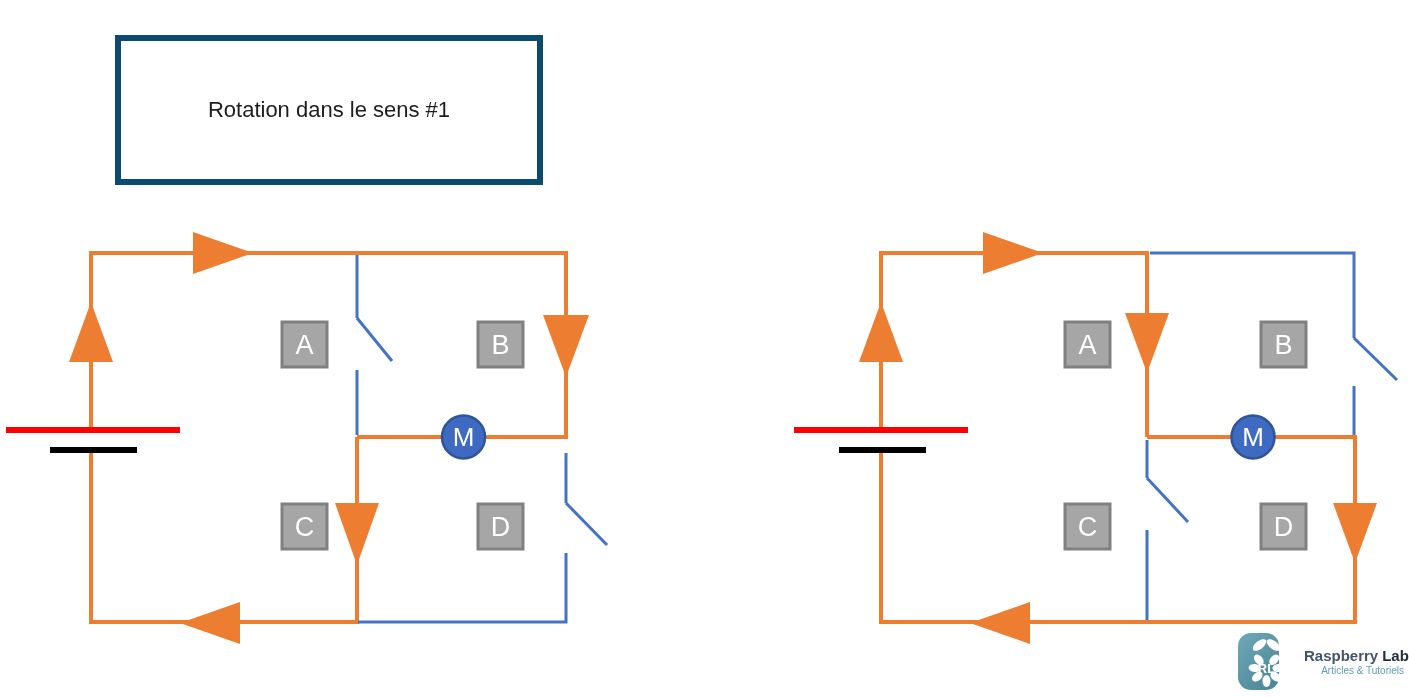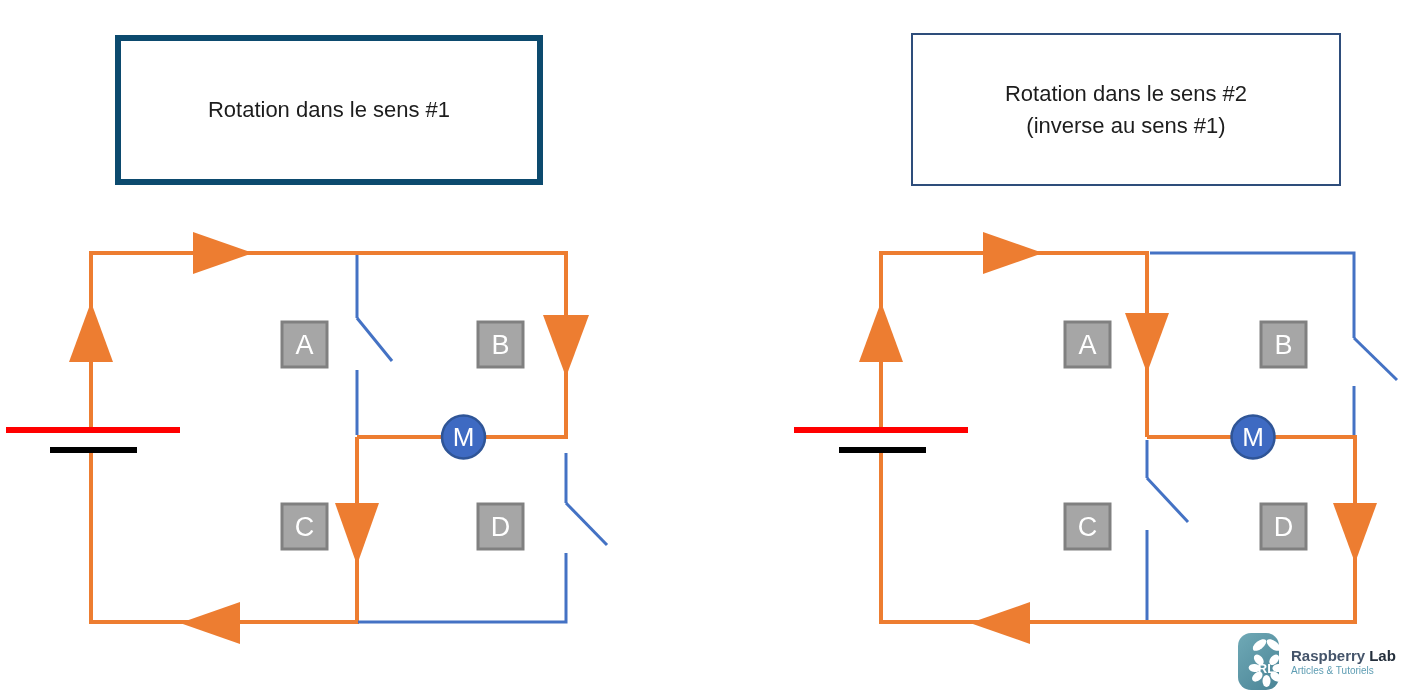"Rotation dans le sens #2" div.title-box { html: <div> <div>Rotation dans le sens #2</div> <div>(inverse au sens #1)</div> </div> -> none }
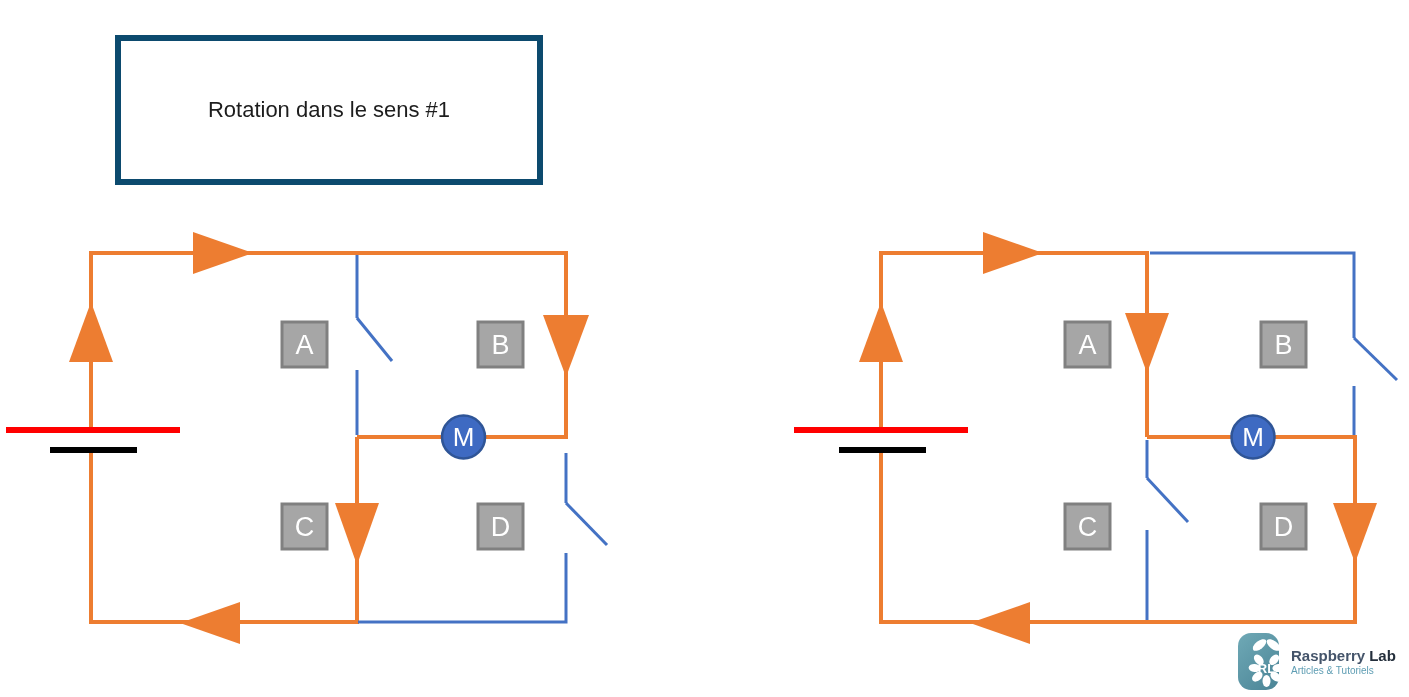"Raspberry Lab" .logo-text { margin-left: 12px -> 25px; text-align: left -> right }
